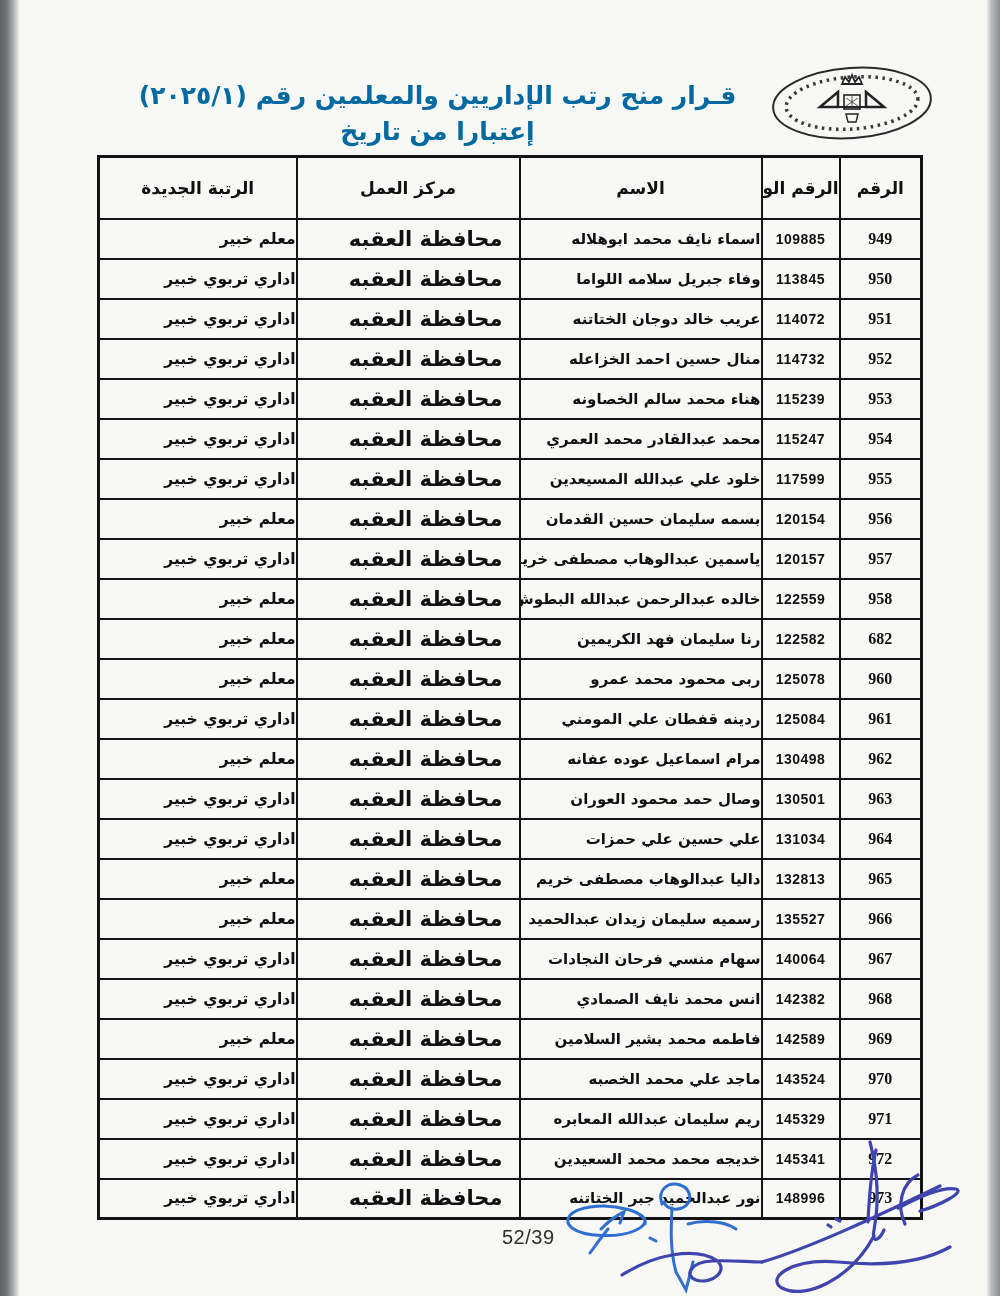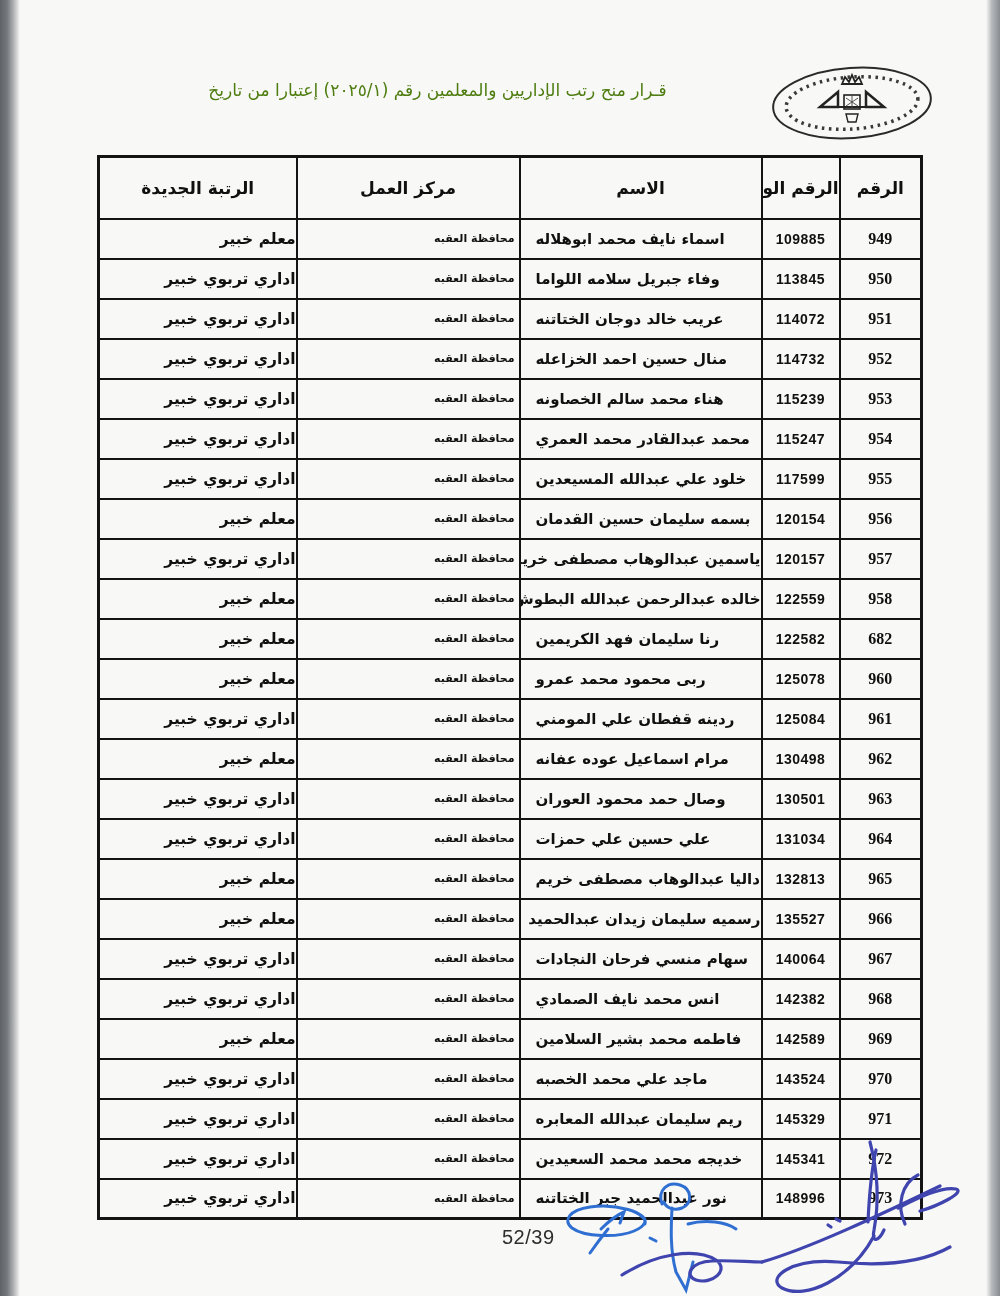"قـرار منح رتب الإداريين والمعلمين" .doc-header { color: #4d7c0f -> #0369a1; font-size: 17px -> 25px; font-weight: normal -> bold }
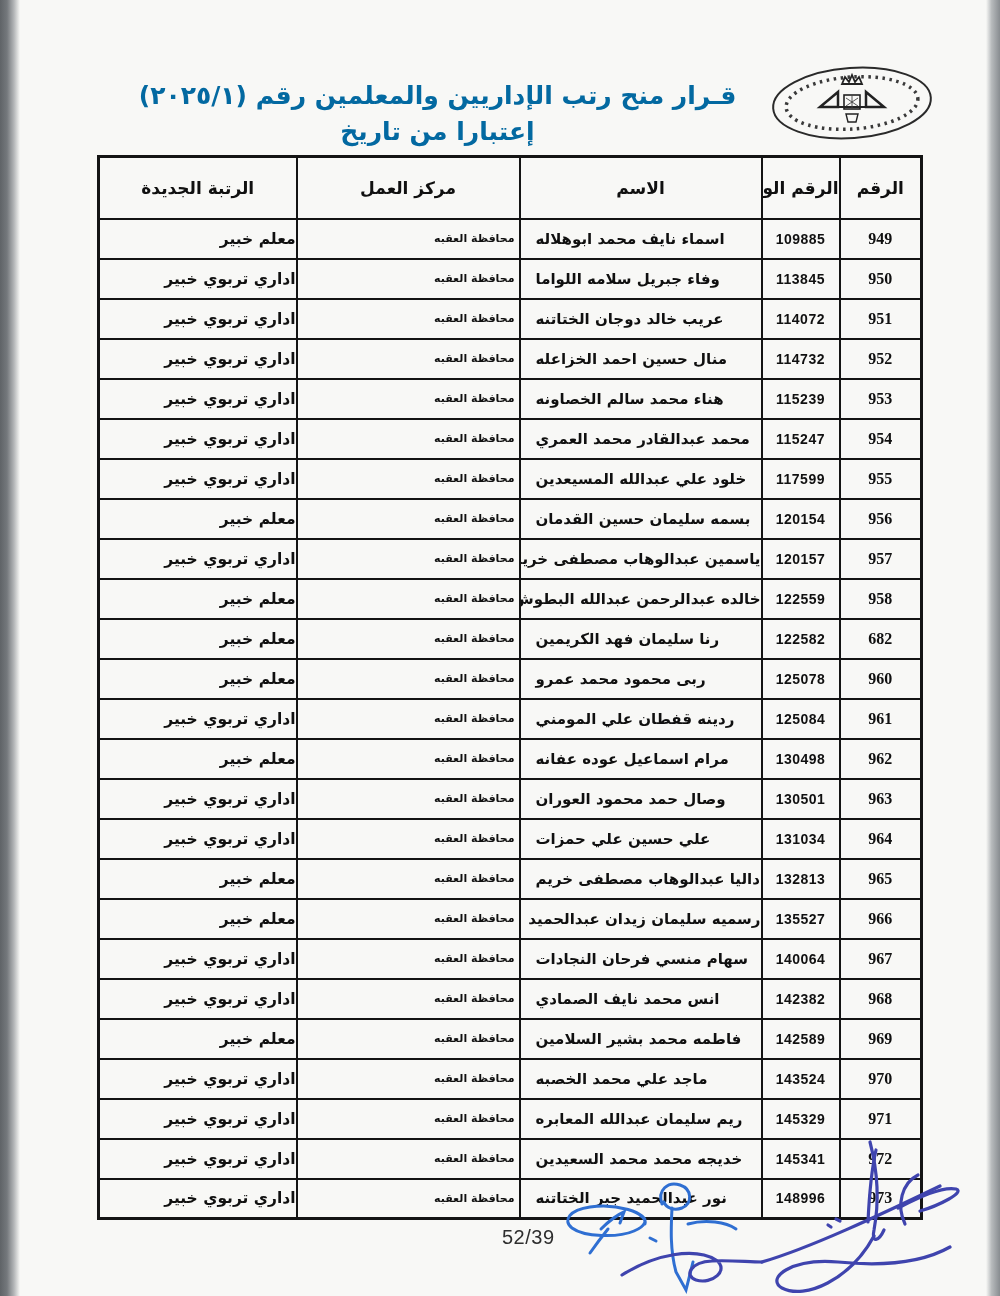"محافظة العقبه" td.col-work_center { font-size: 11px -> 21px; padding-right: 4px -> 16px }
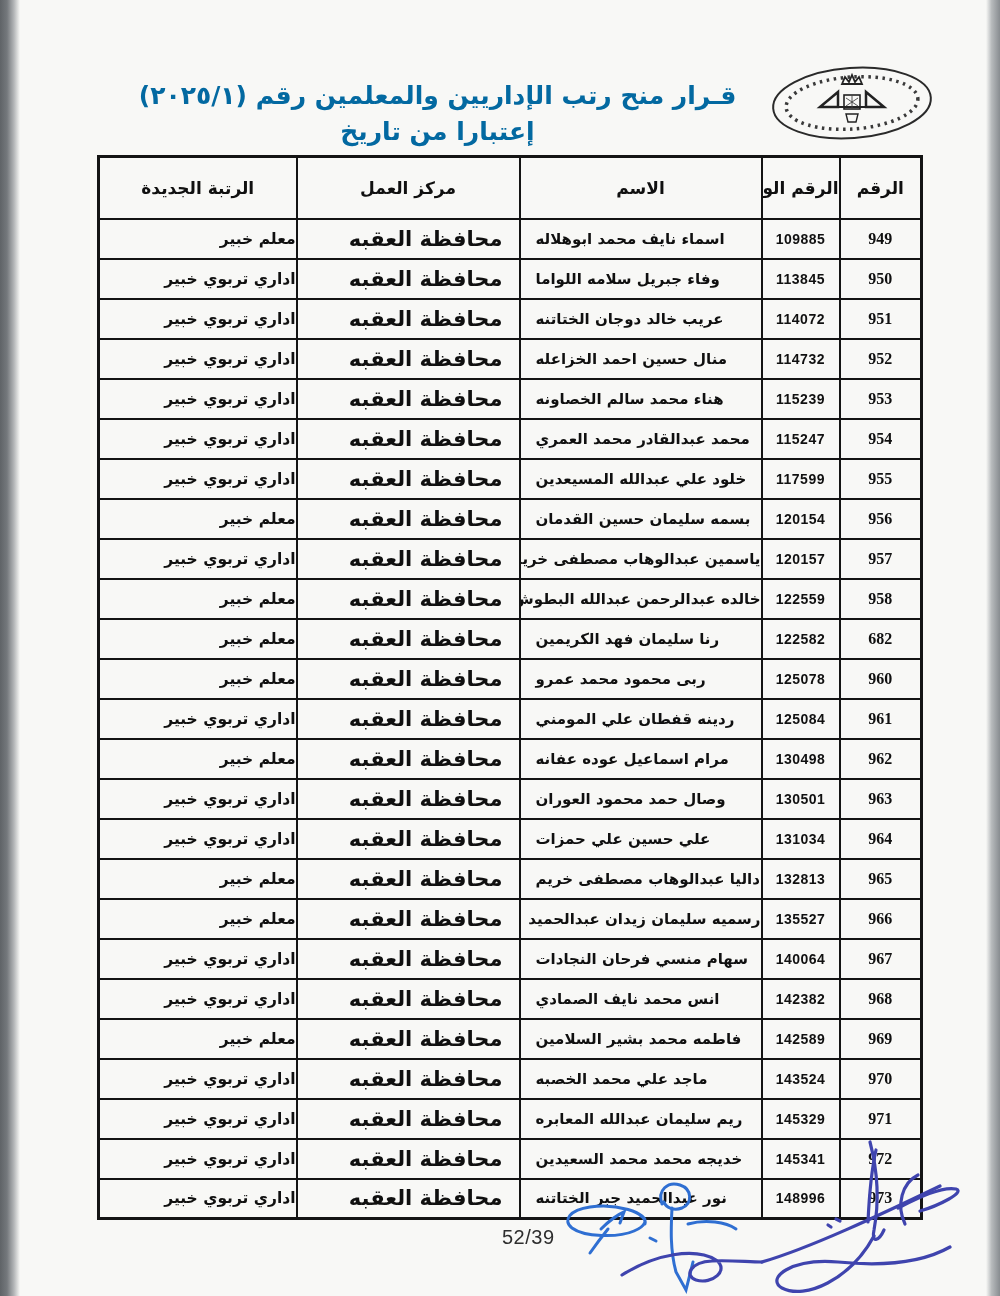"اسماء نايف محمد ابوهلاله" td.col-name { text-align: left -> right }
